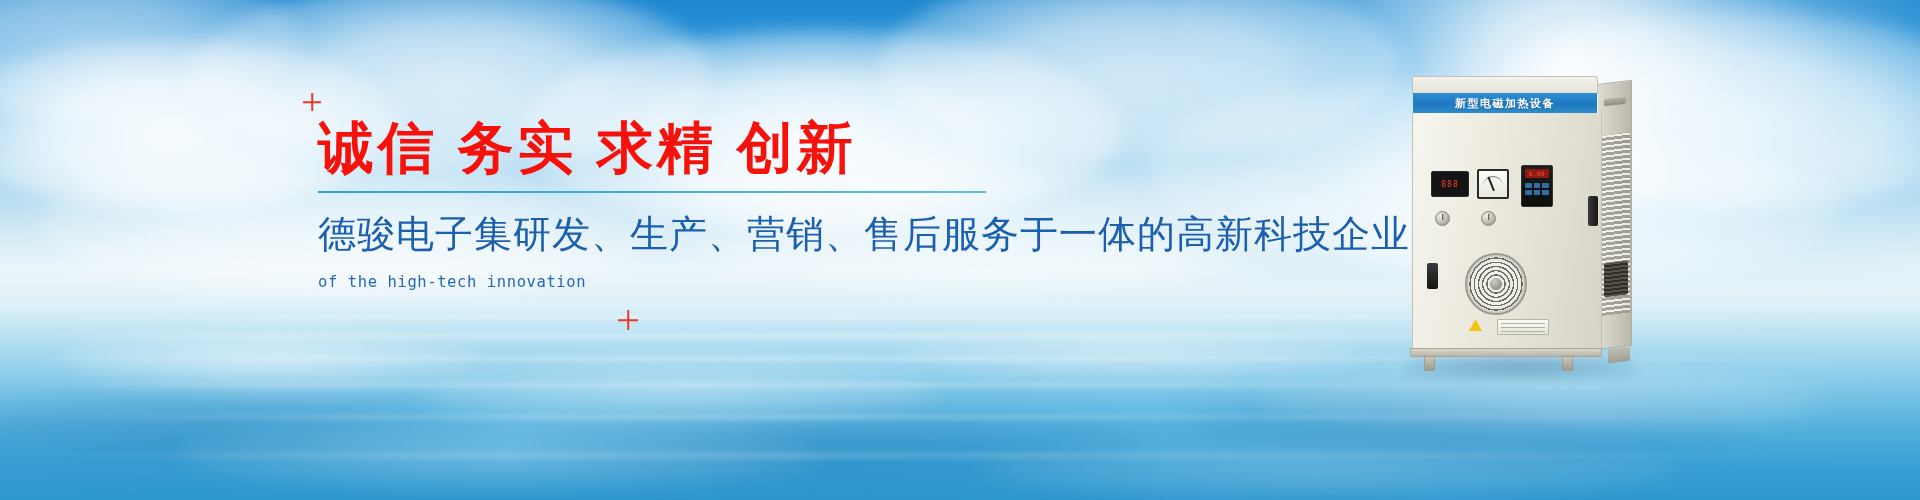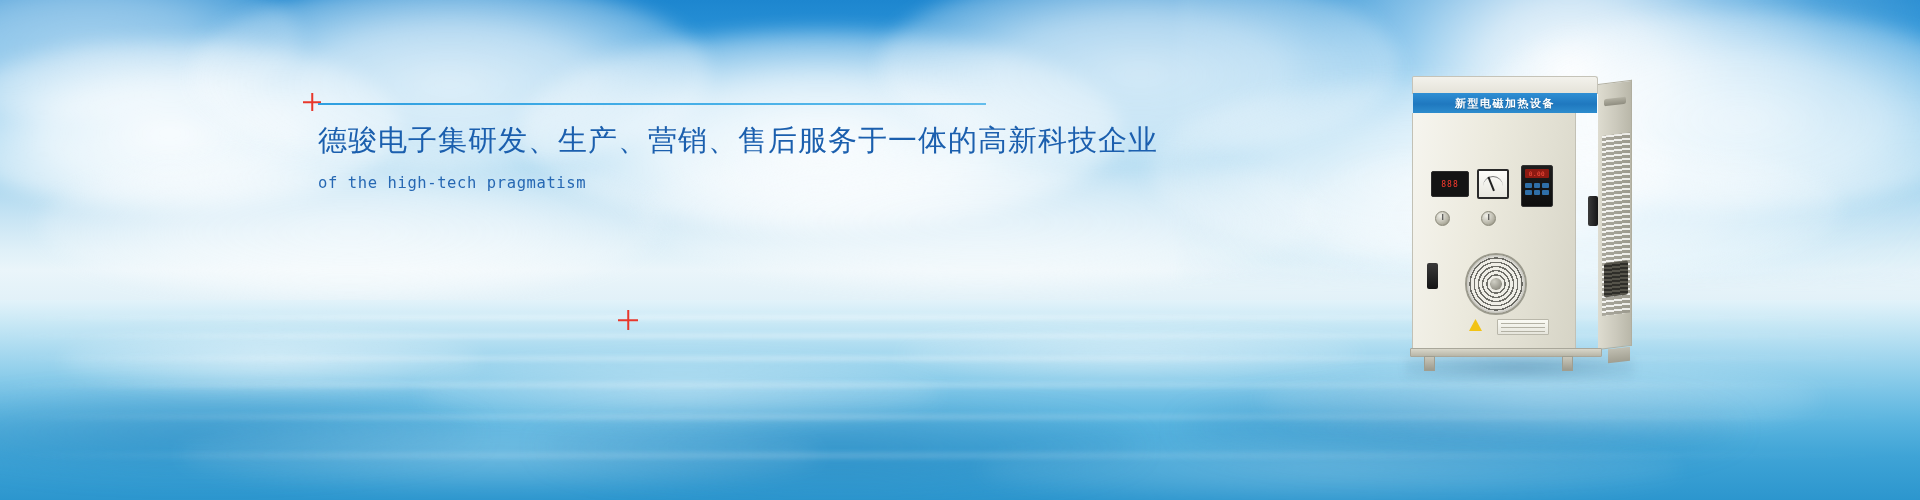"诚信 务实 求精 创新" div.headline-cn { html: none -> <div>诚信 务实 求精 创新</div> }
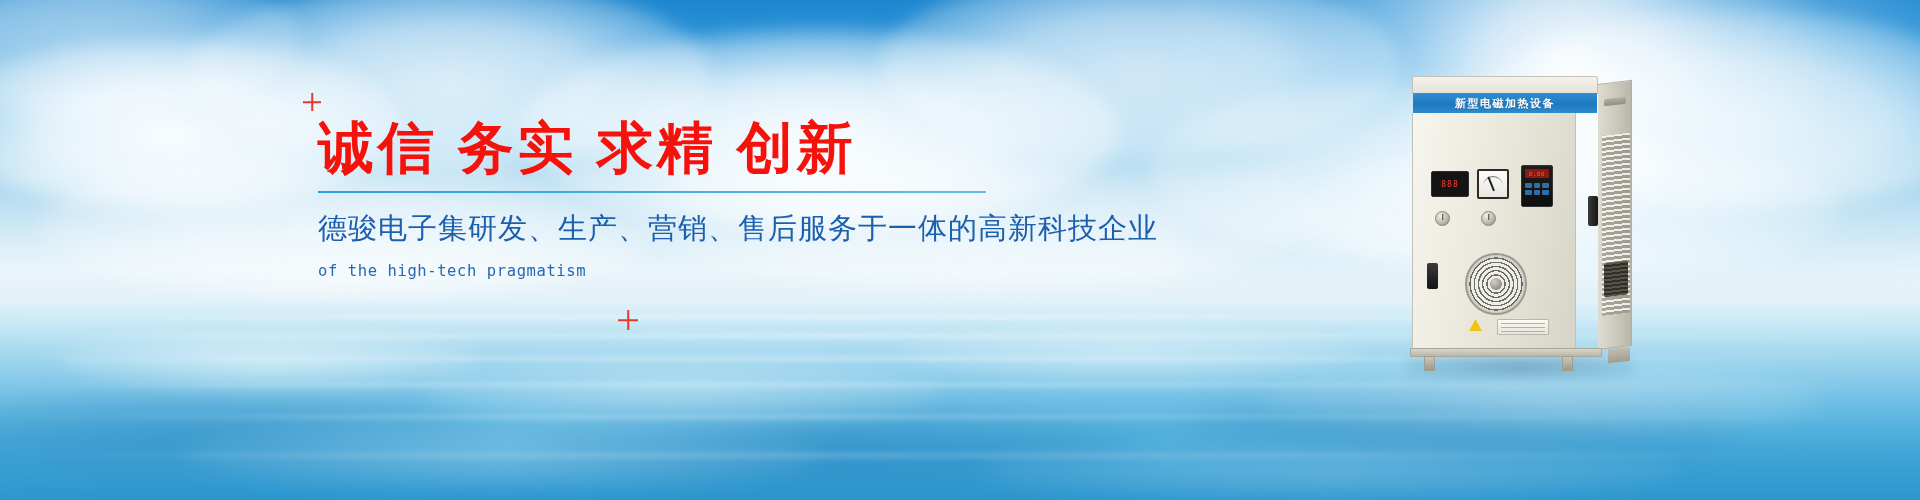"888" .m-front { width: 164px -> 190px }
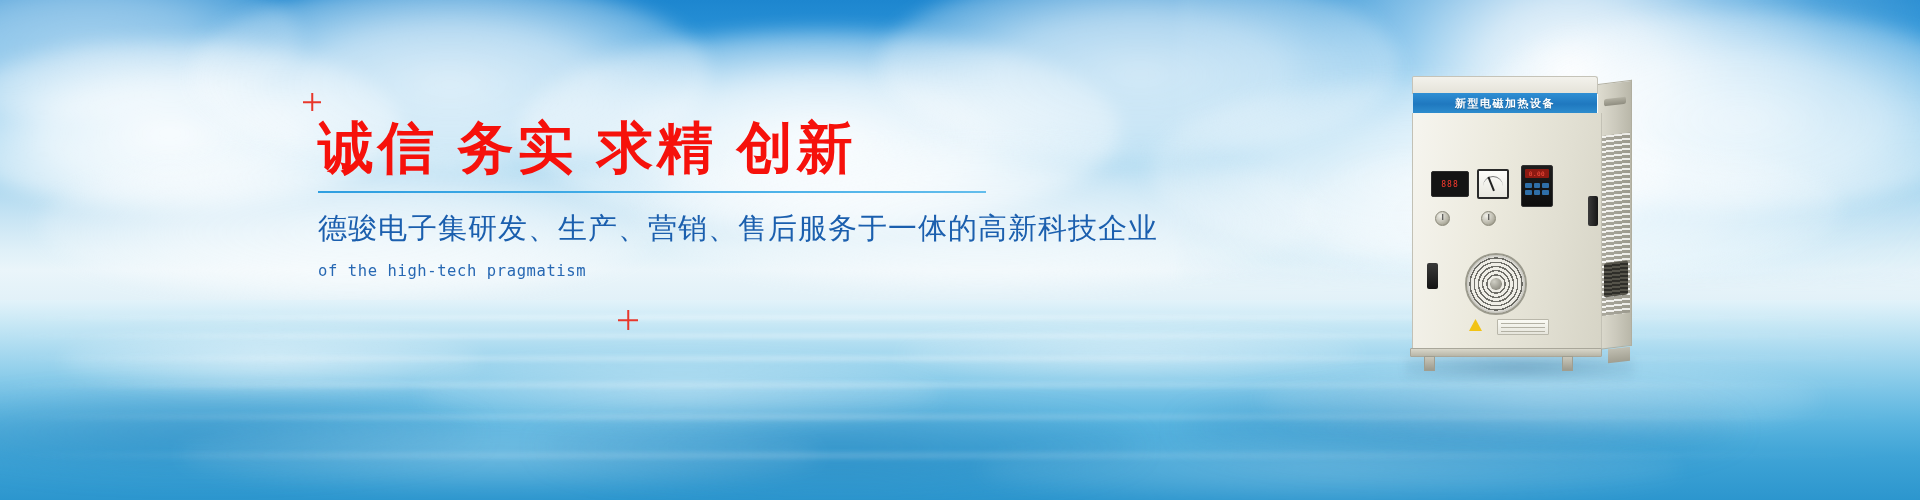"德骏电子集研发、生产、营销、售后服务于一体的高新科技企业" .sub-cn { font-size: 29px -> 38px }
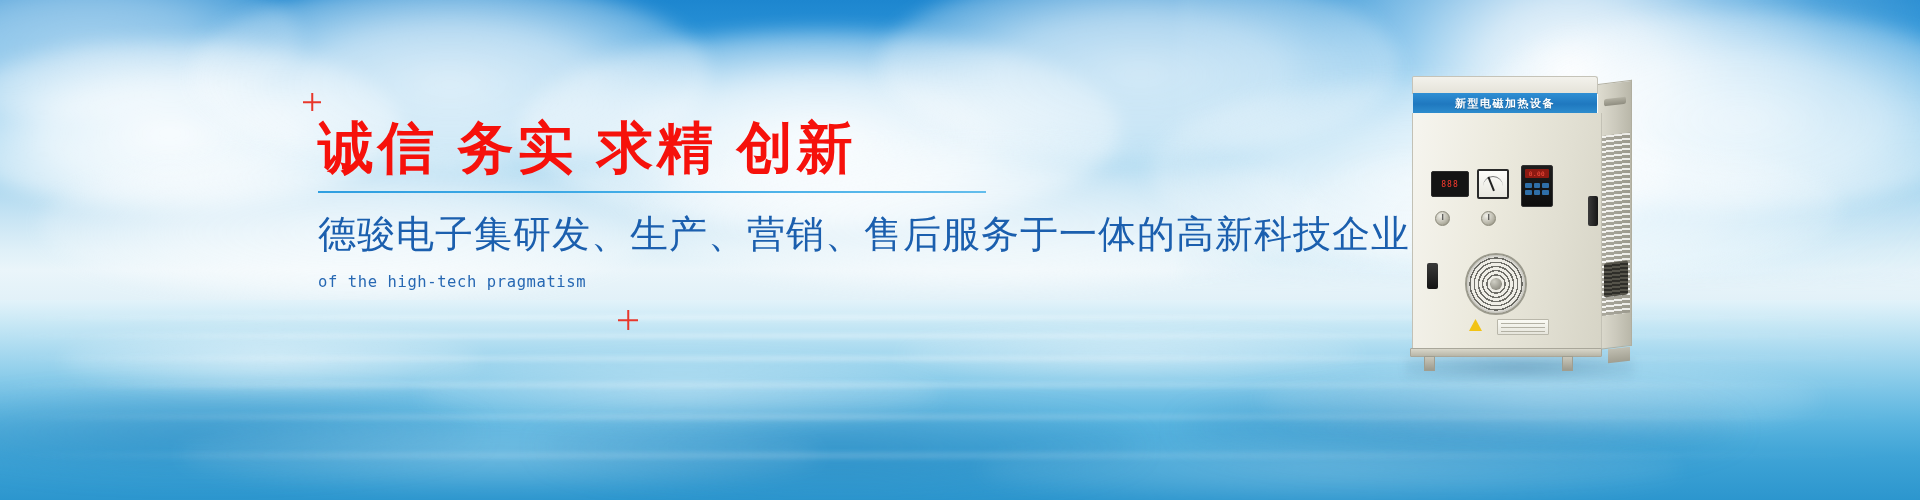"of the high-tech pragmatism" div { text: pragmatism -> innovation }
